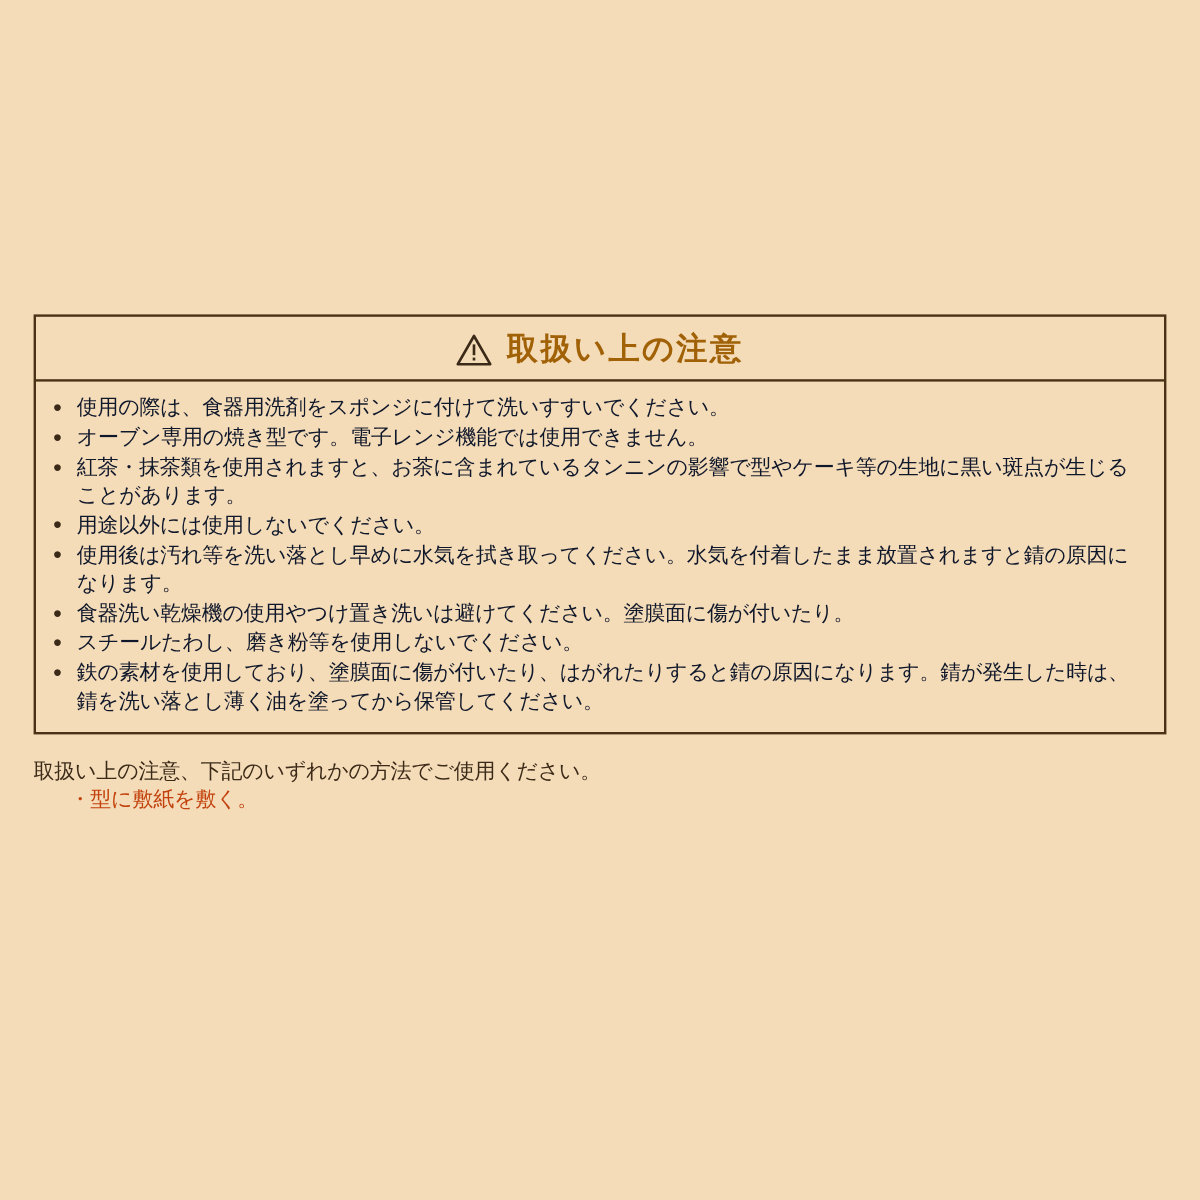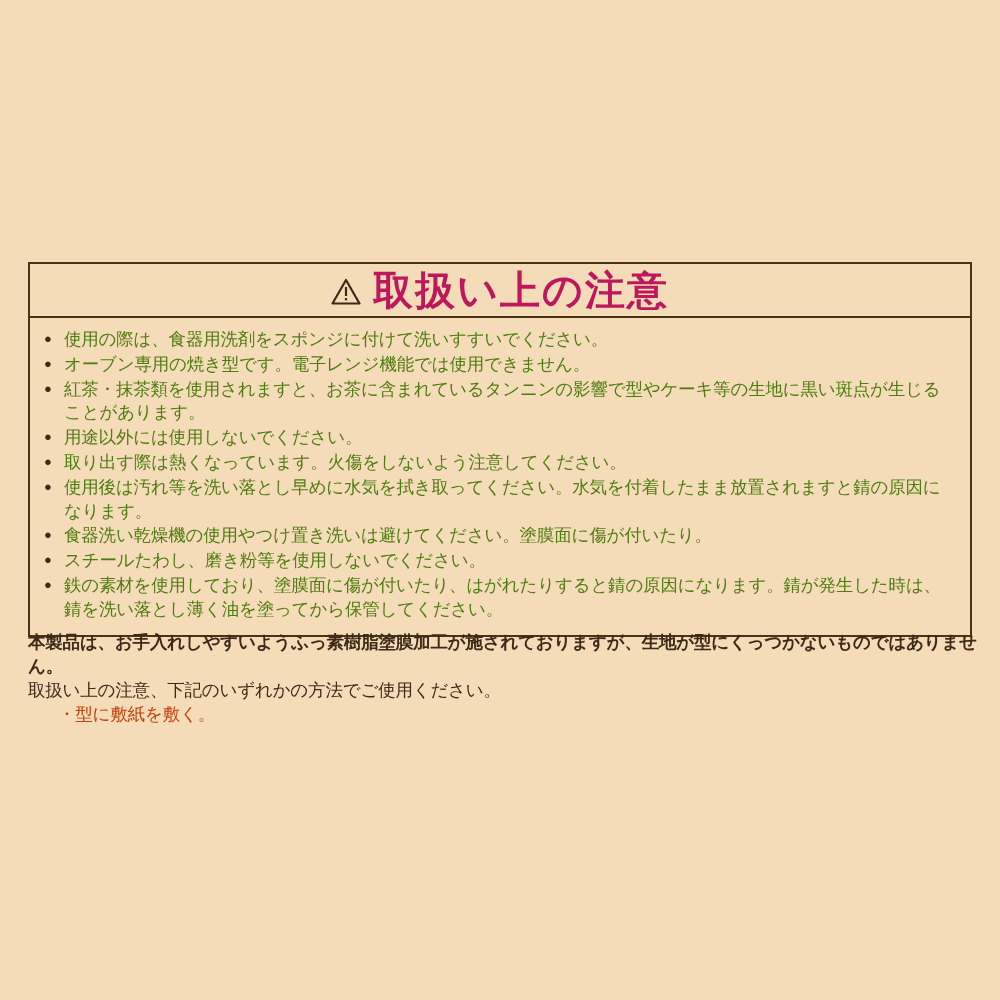"取扱い上の注意" .notice-title { color: #be185d -> #a16207; font-size: 40px -> 26px }
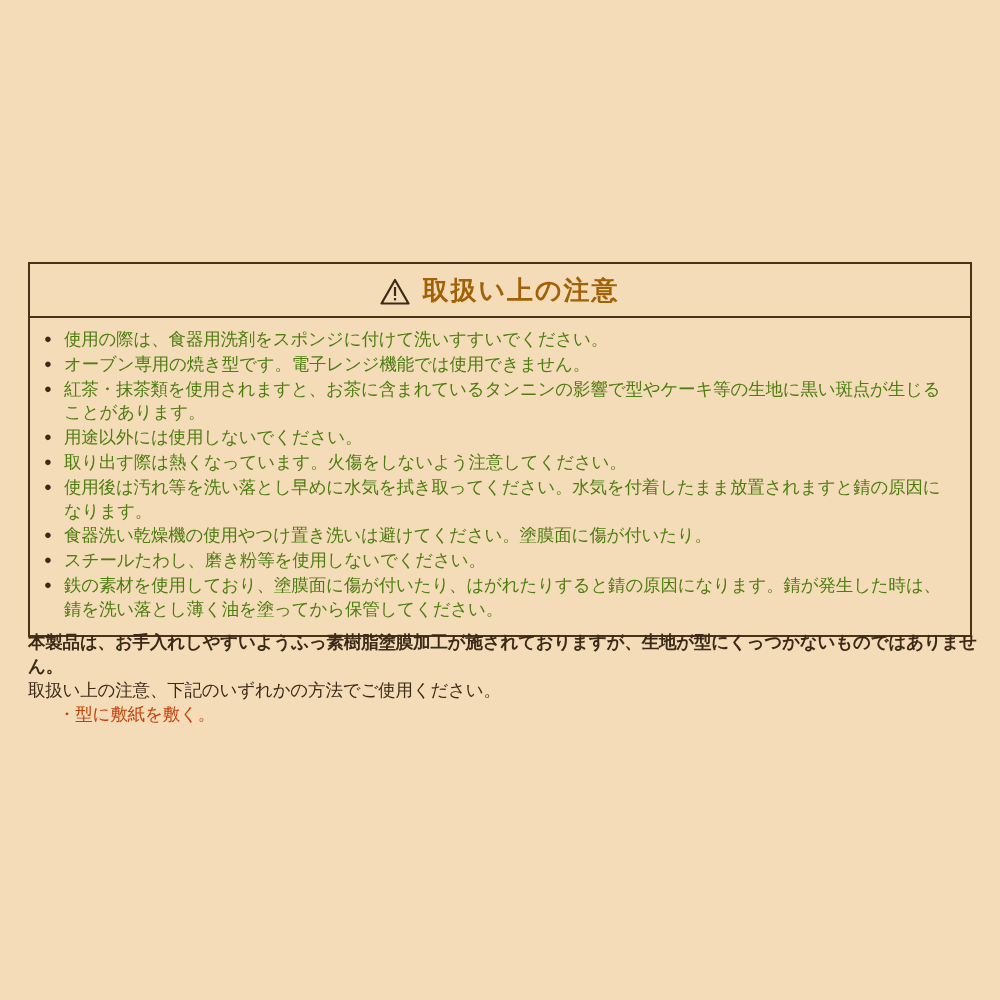"使用の際は、食器用洗剤をスポンジに付けて洗いすすいでください。" ul.notice-list li { color: #4d7c0f -> #0f172a }
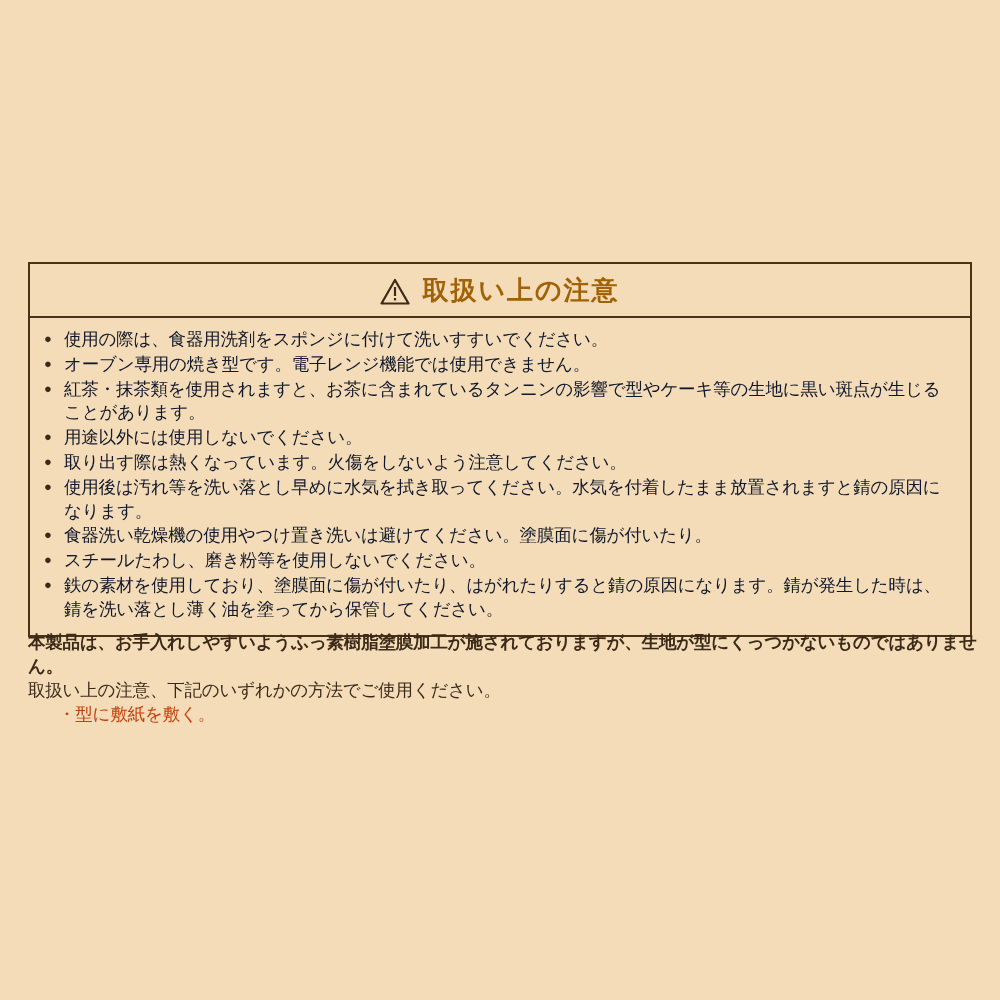"取り出す際は熱くなっています。火傷をしないよう注意してください。" li { html: <li>取り出す際は熱くなっています。火傷をしないよう注意してください。</li> -> none }
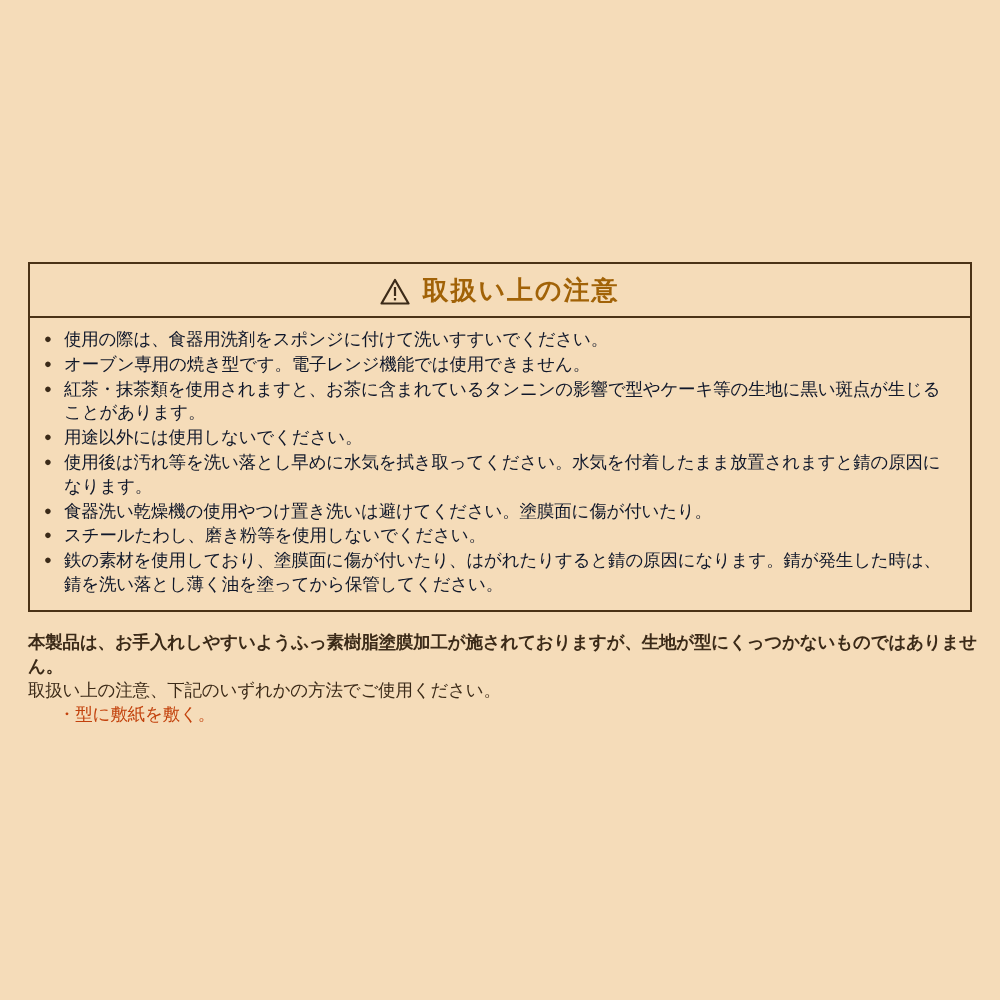"本製品は、お手入れしやすいようふっ素樹脂塗膜加工が施されておりますが、生地が型に" div.footer-line { html: <div>本製品は、お手入れしやすいようふっ素樹脂塗膜加工が施されておりますが、生地が型にくっつかないものではありません。</div> -> none }
